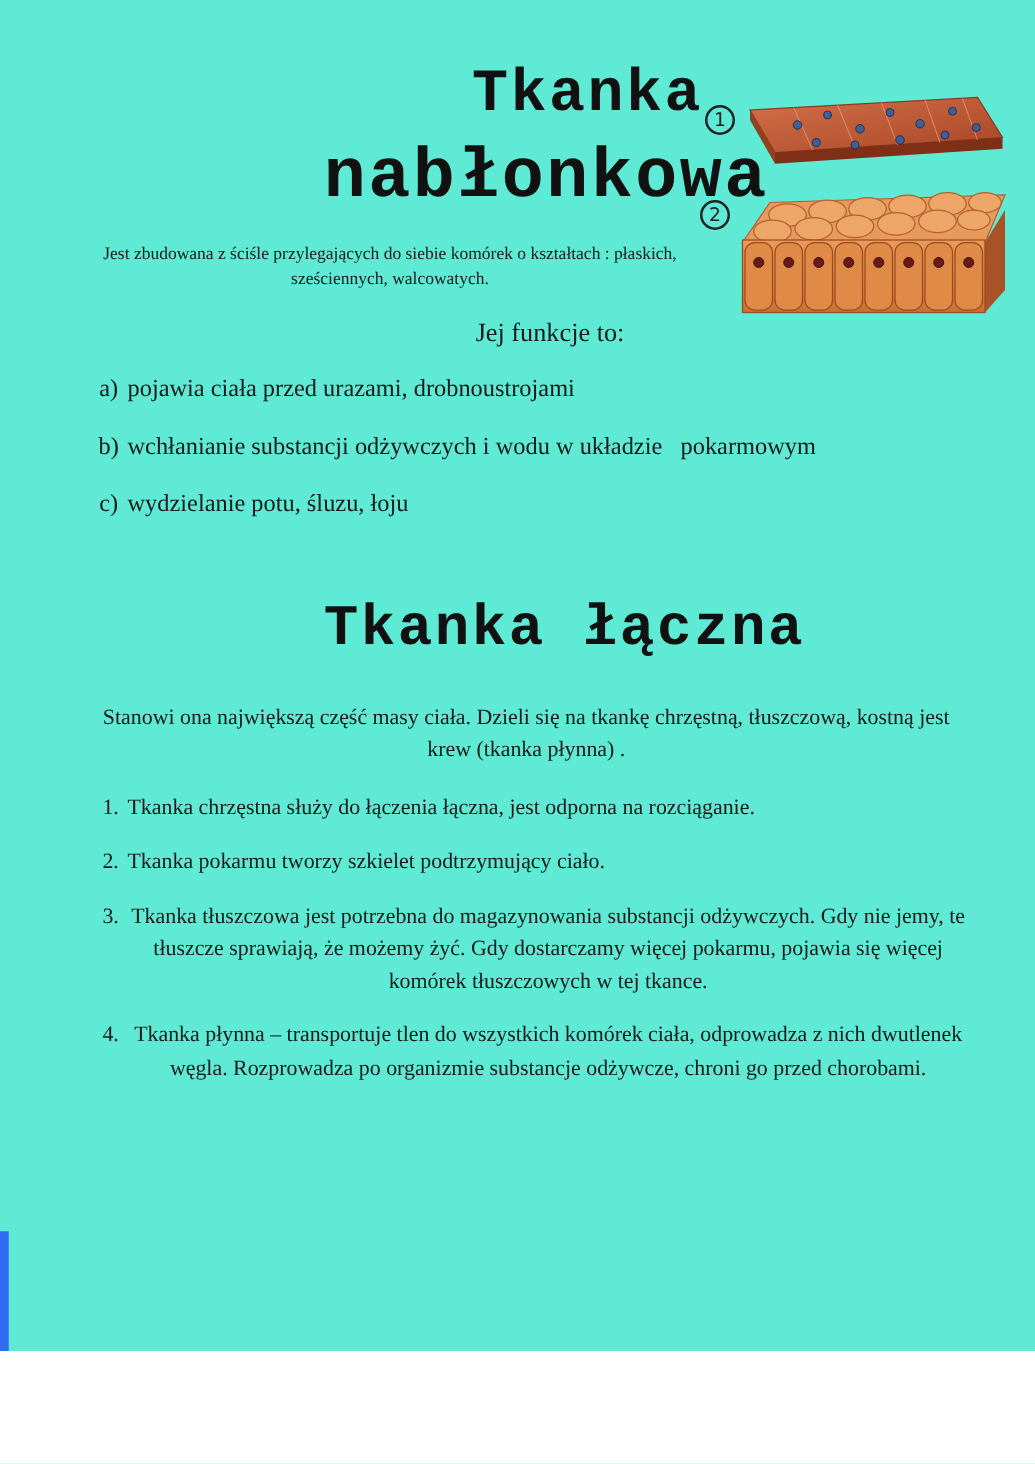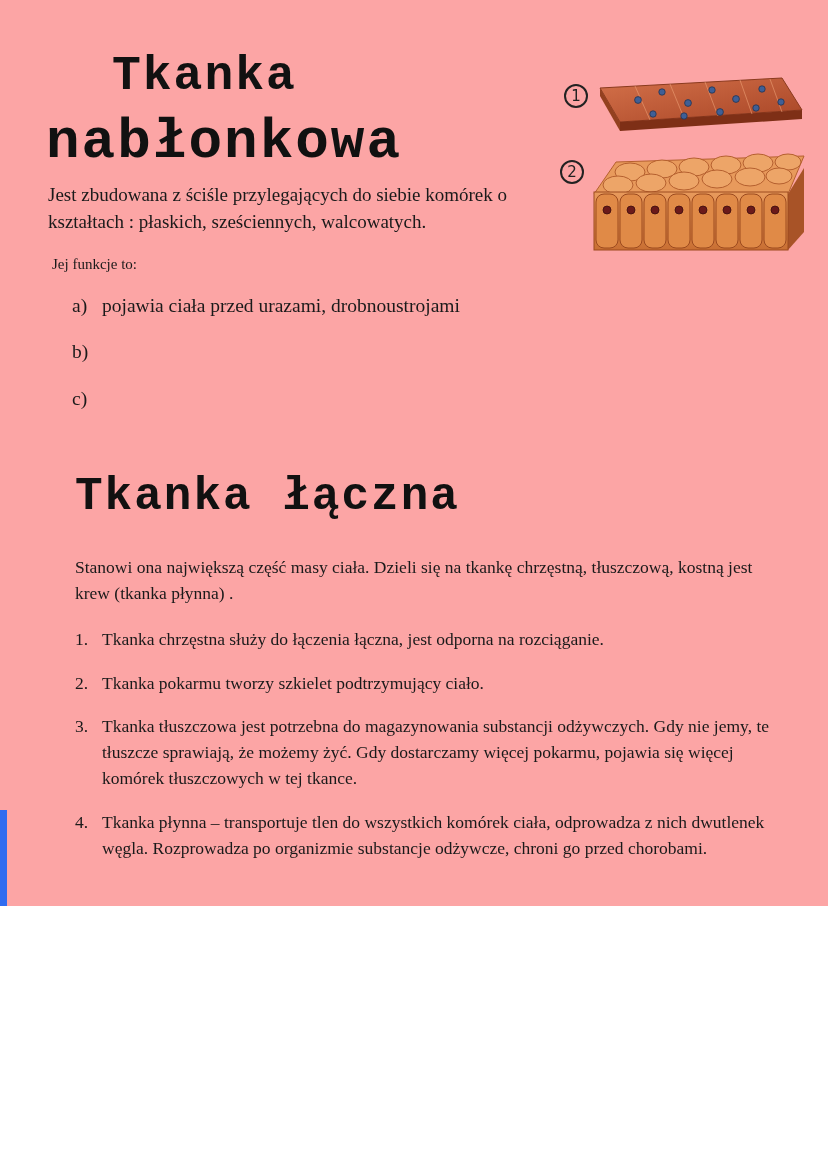"Tkanka" .page { background: #fca5a5 -> #5eead4; height: 906px -> 1081px; text-align: none -> center }
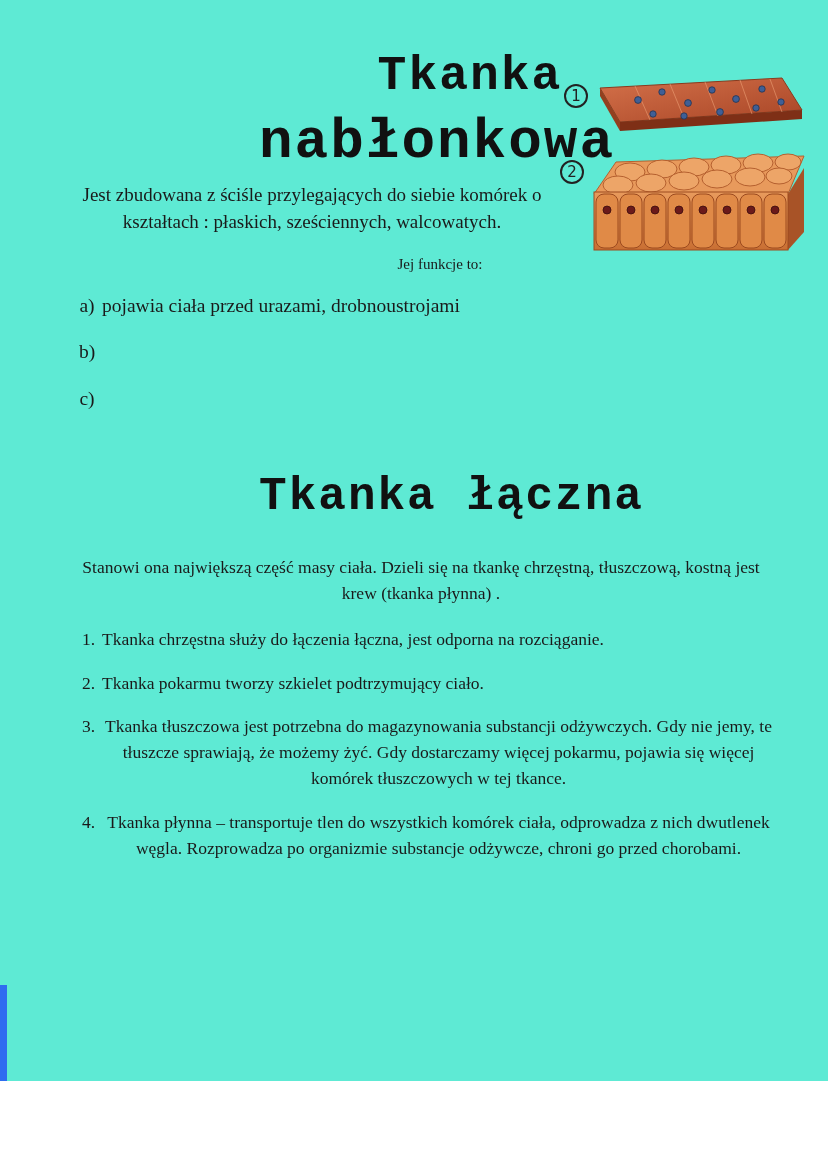"Jest zbudowana z ściśle przylegających" .s1-intro { font-size: 19px -> 14px; margin: 12px 0 0 48px -> 24px 0 0 48px }
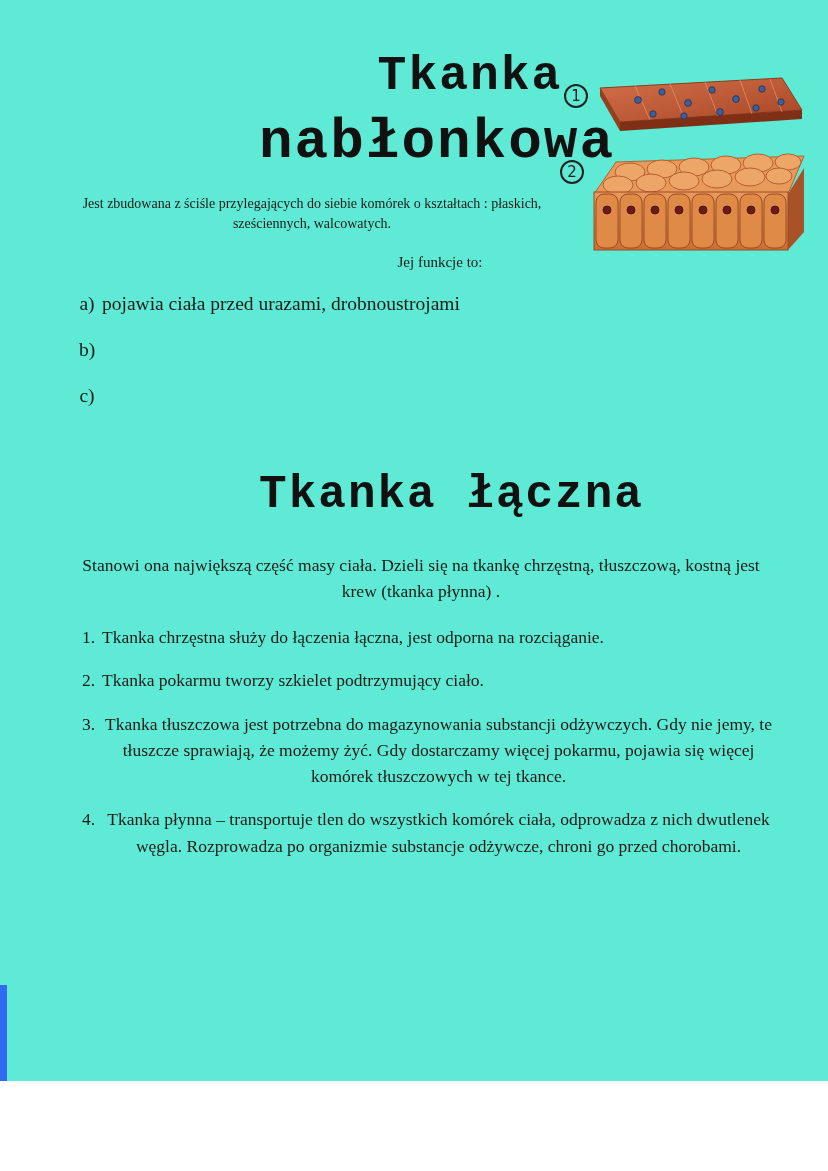"Jej funkcje to:" .s1-func-label { font-size: 15px -> 21px }
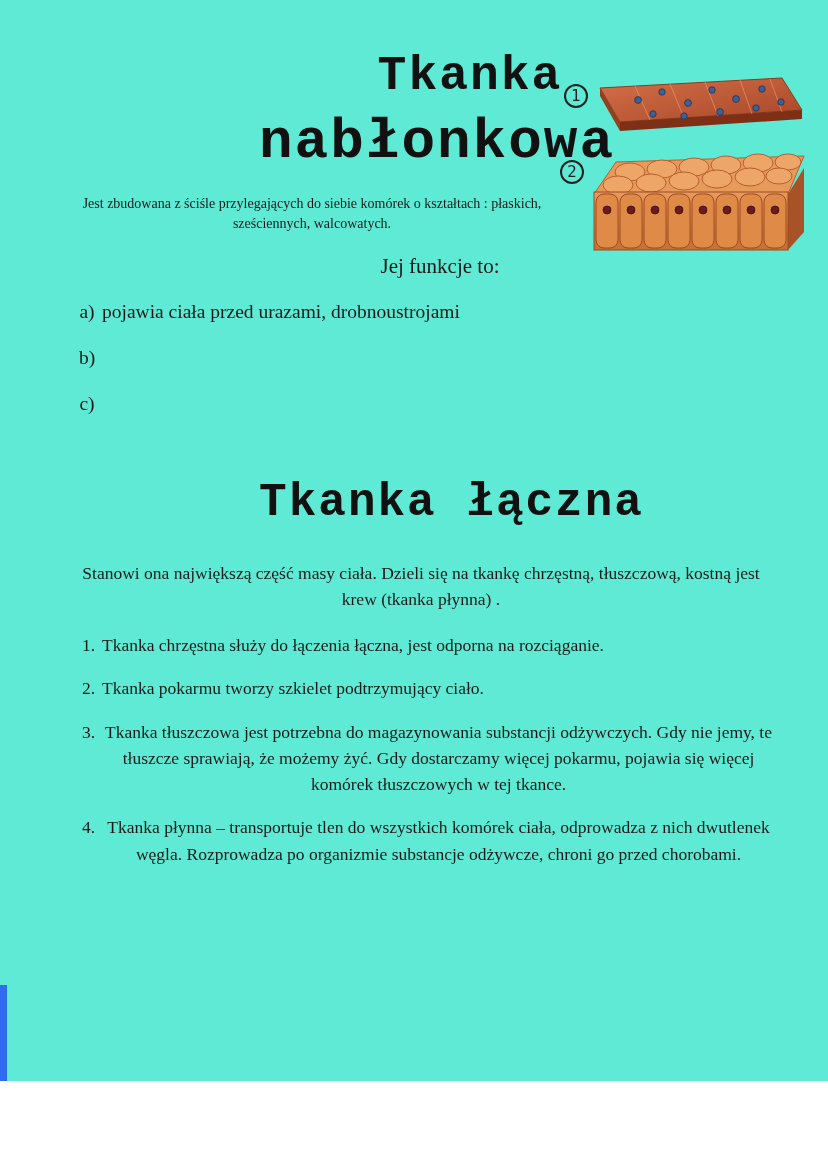"wchłanianie substancji odżywczych i wodu" span.txt { html: none -> <span>wchłanianie substancji odżywczych i wodu w układzie pokarmowym</span> }
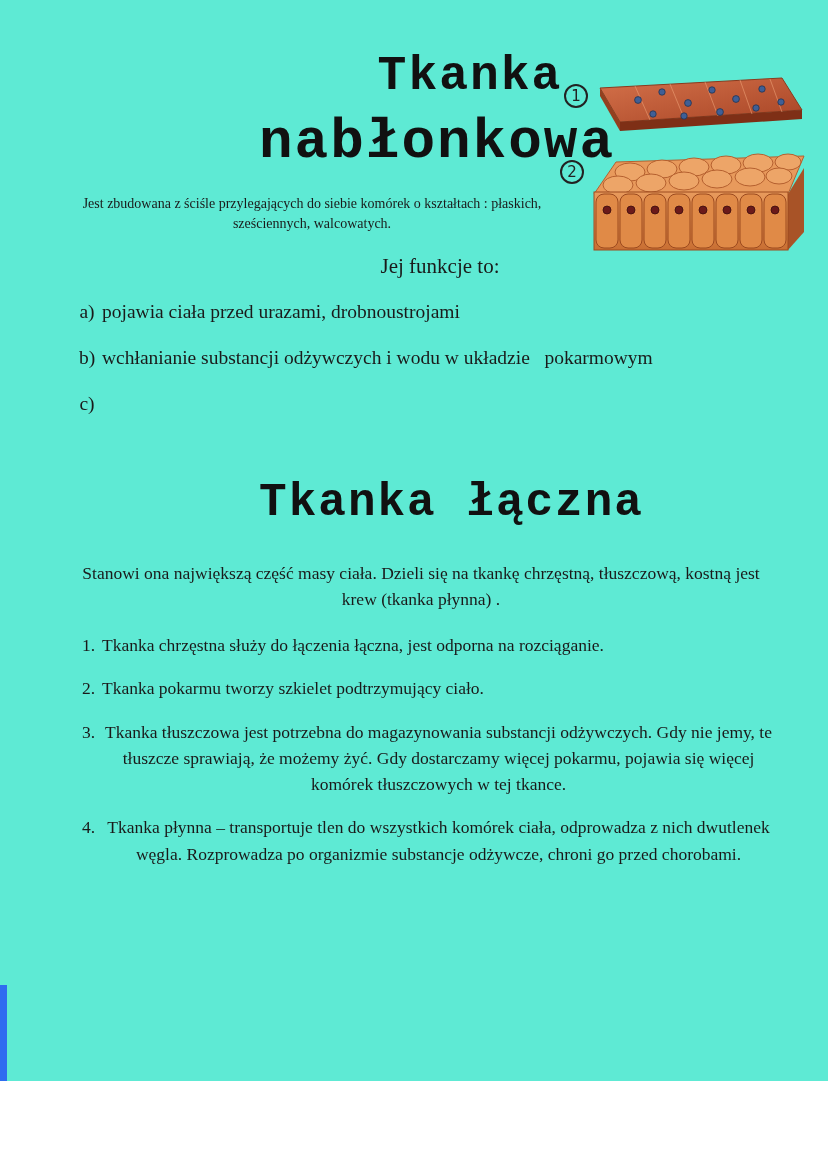"wydzielanie potu, śluzu, łoju" span.txt { html: none -> <span>wydzielanie potu, śluzu, łoju</span> }
